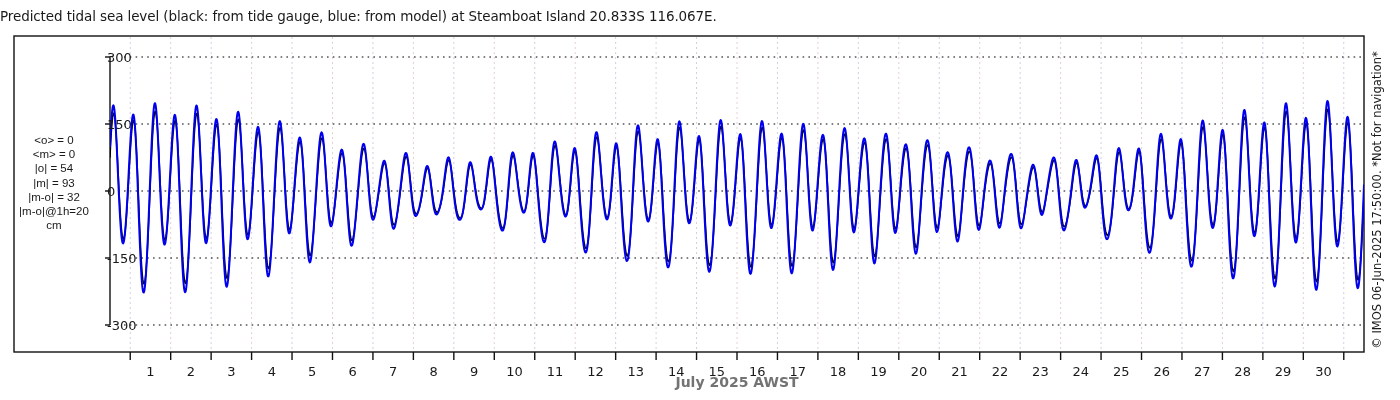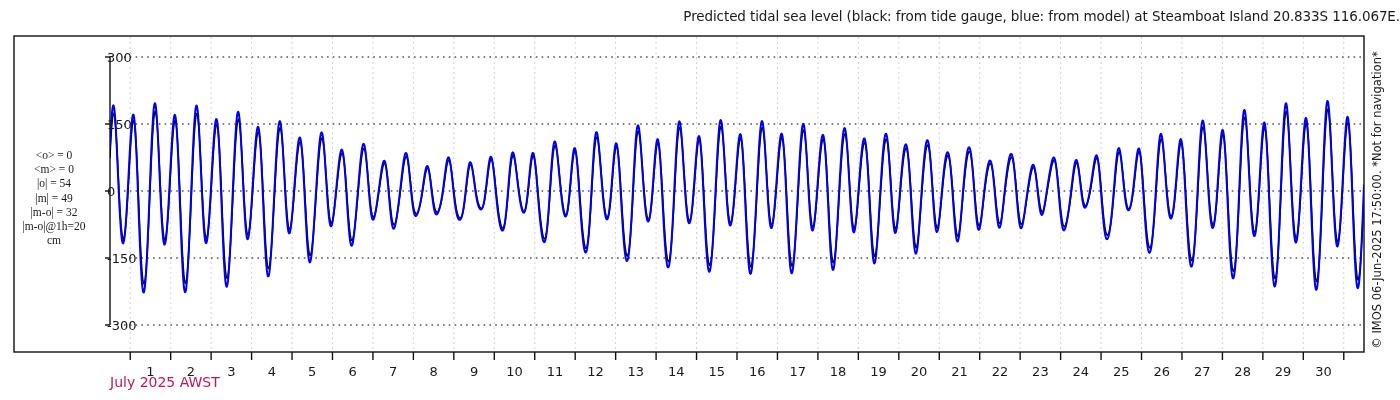"Predicted tidal sea level (black:" .fig-title { text-align: right -> left }
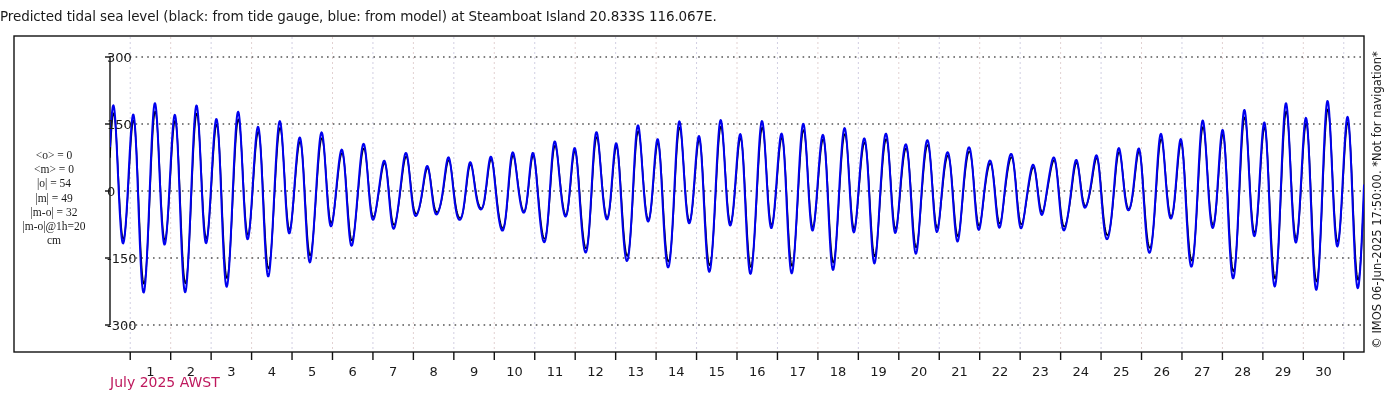"<o> = 0" .stats-block { font-family: Liberation Serif, serif -> Liberation Sans, sans-serif; top: 148px -> 133px }
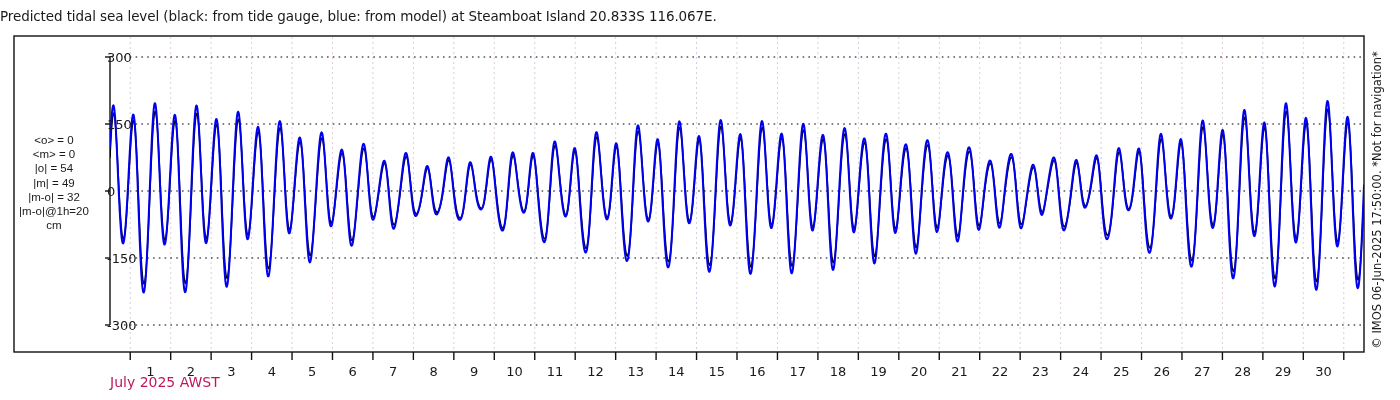"|m| = 49" div { text: 49 -> 93 }
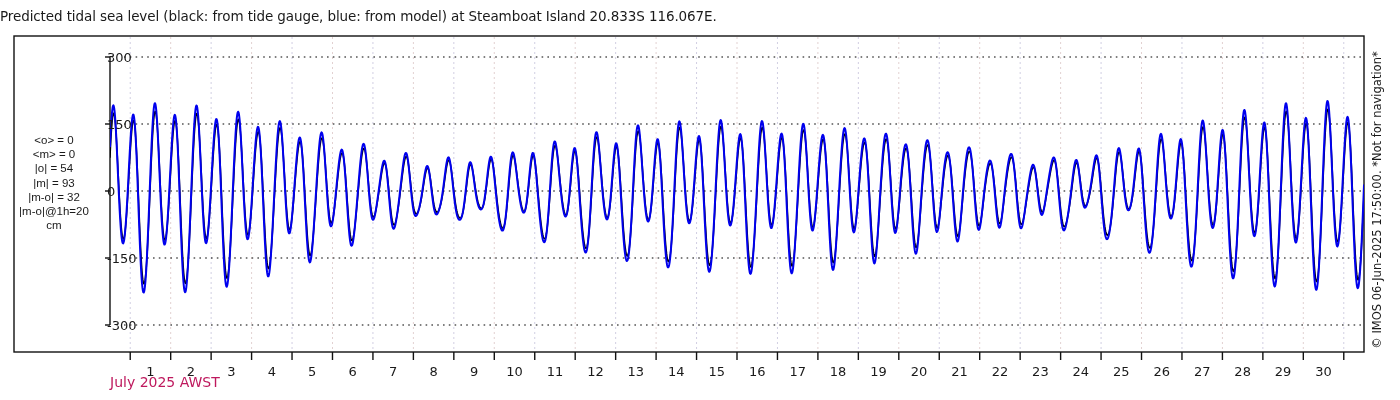"July 2025 AWST" .xlabel { color: #be185d -> #737373; font-weight: none -> bold; text-align: none -> center }
